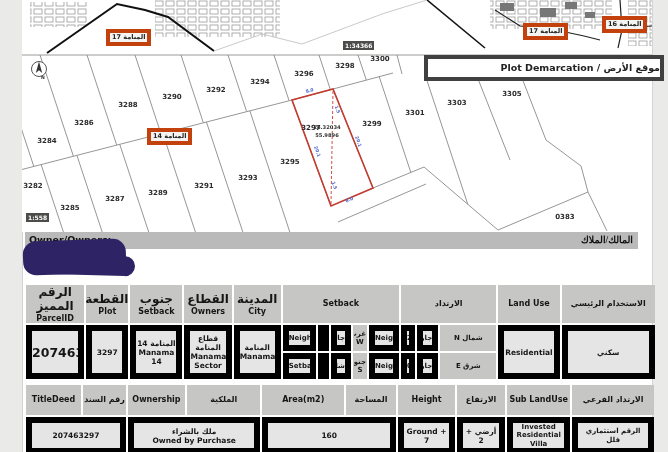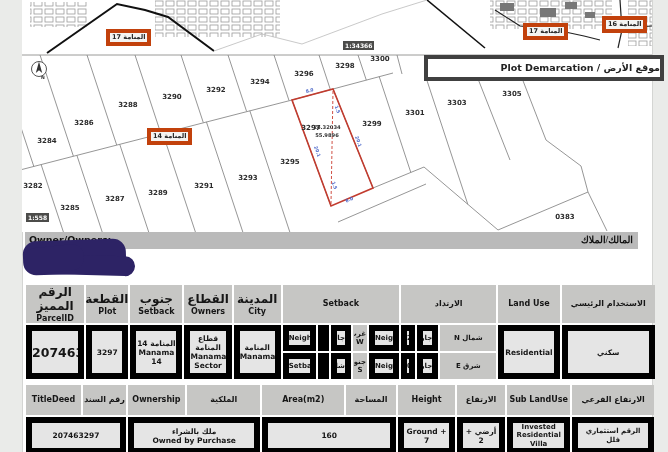"الارتفاع الفرعي" th { text: الارتفاع -> الارتداد }
